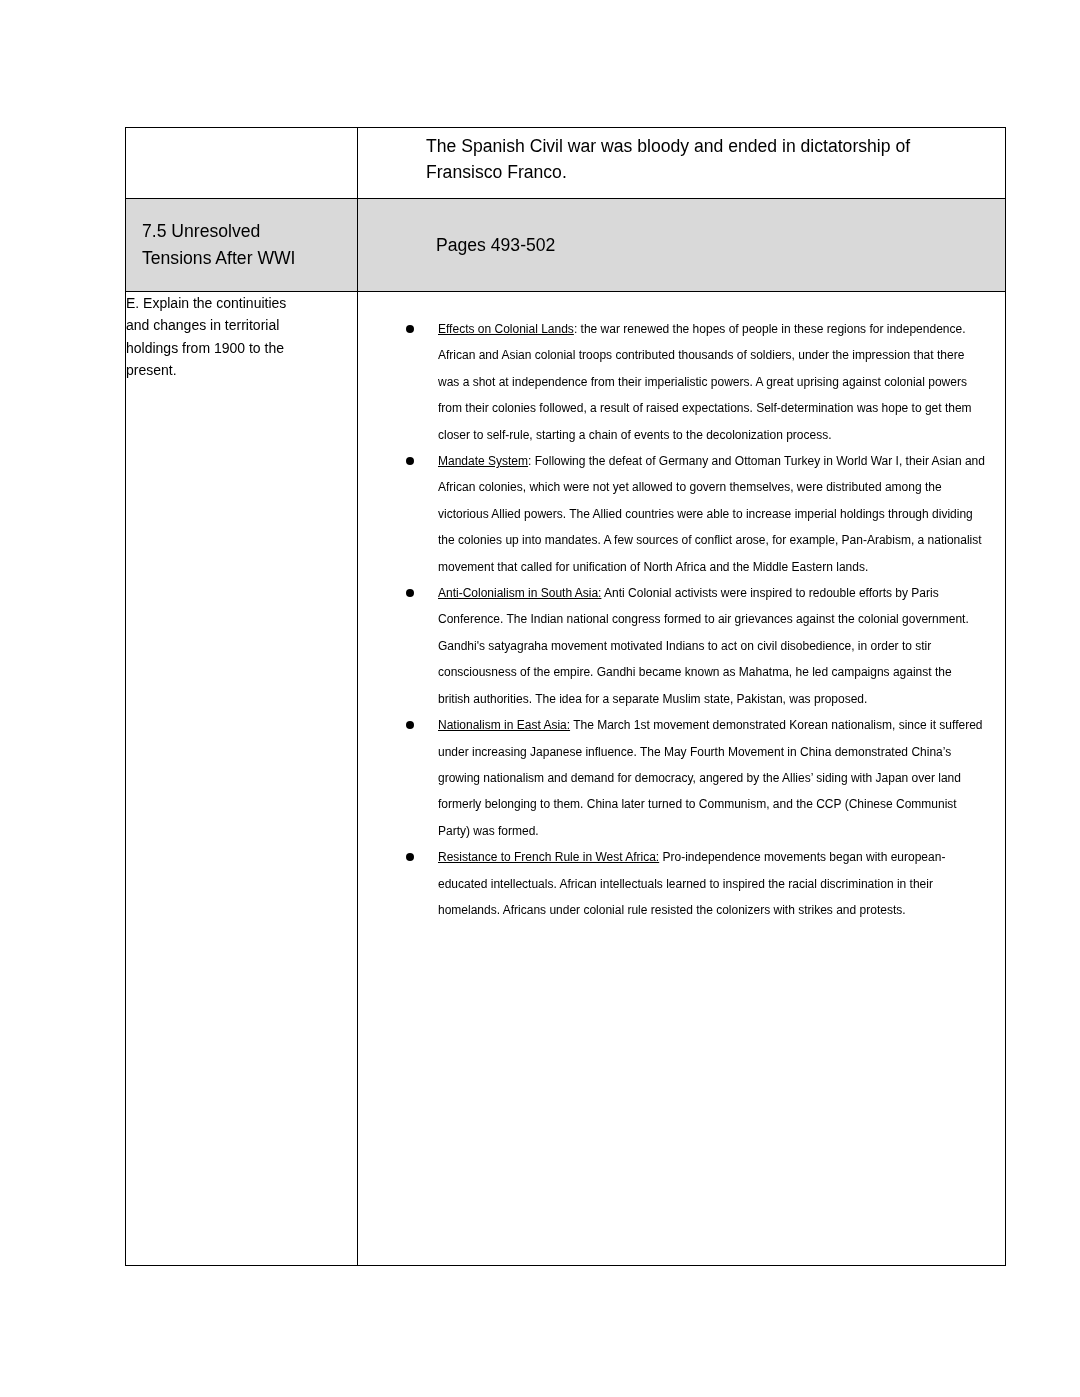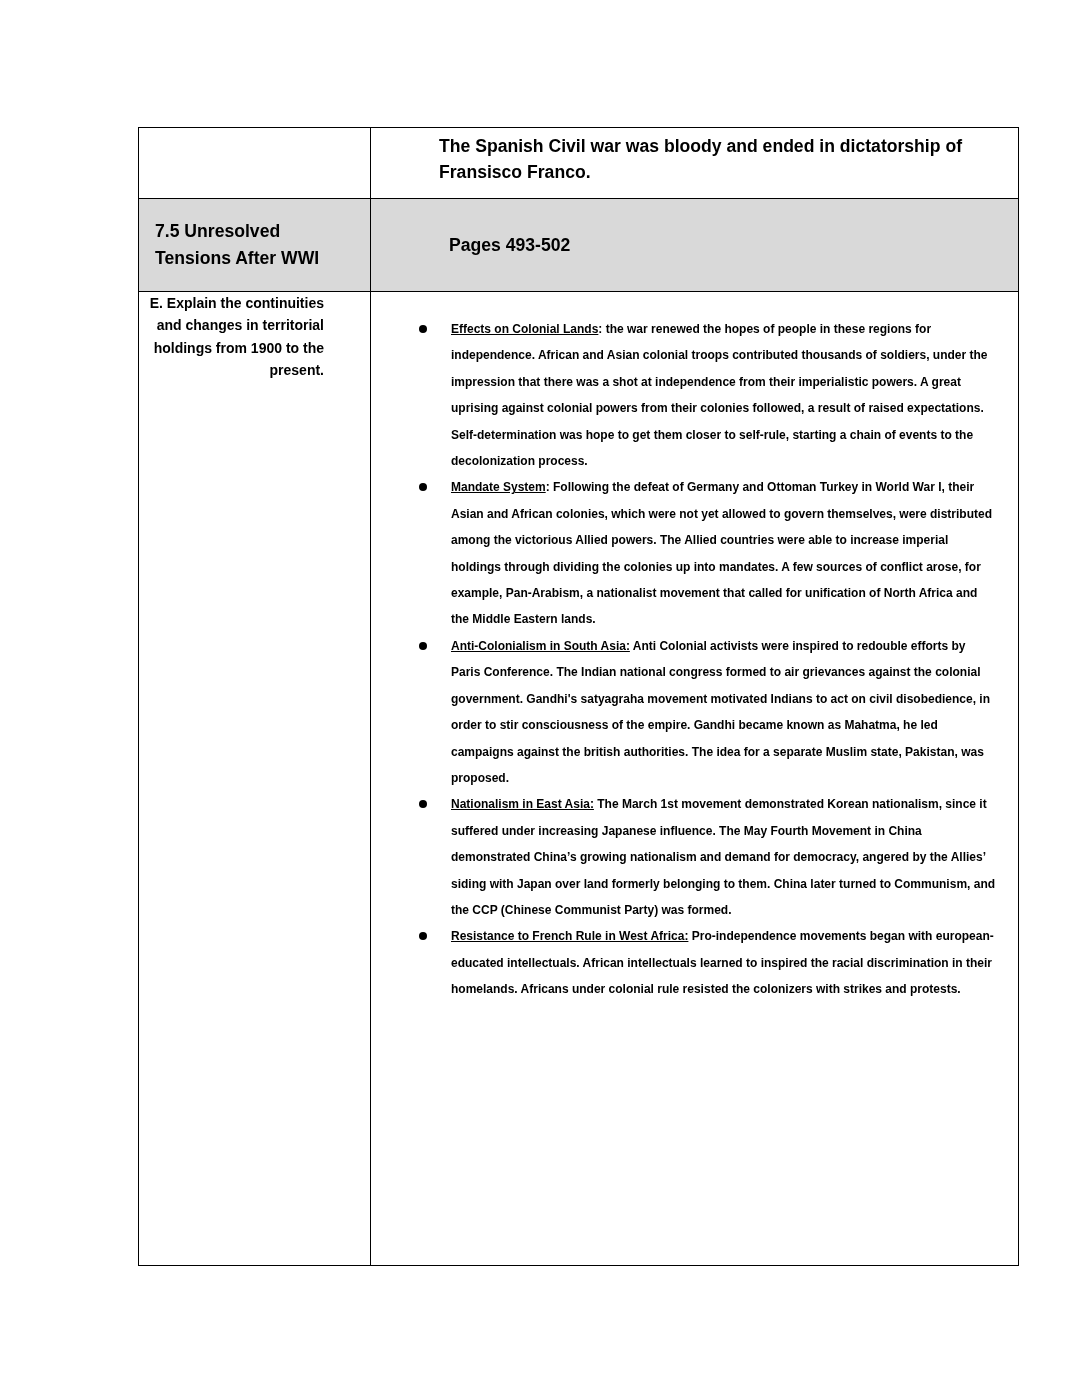"The Spanish Civil war was" table.doc-table { font-weight: bold -> none; left: 138px -> 125px }
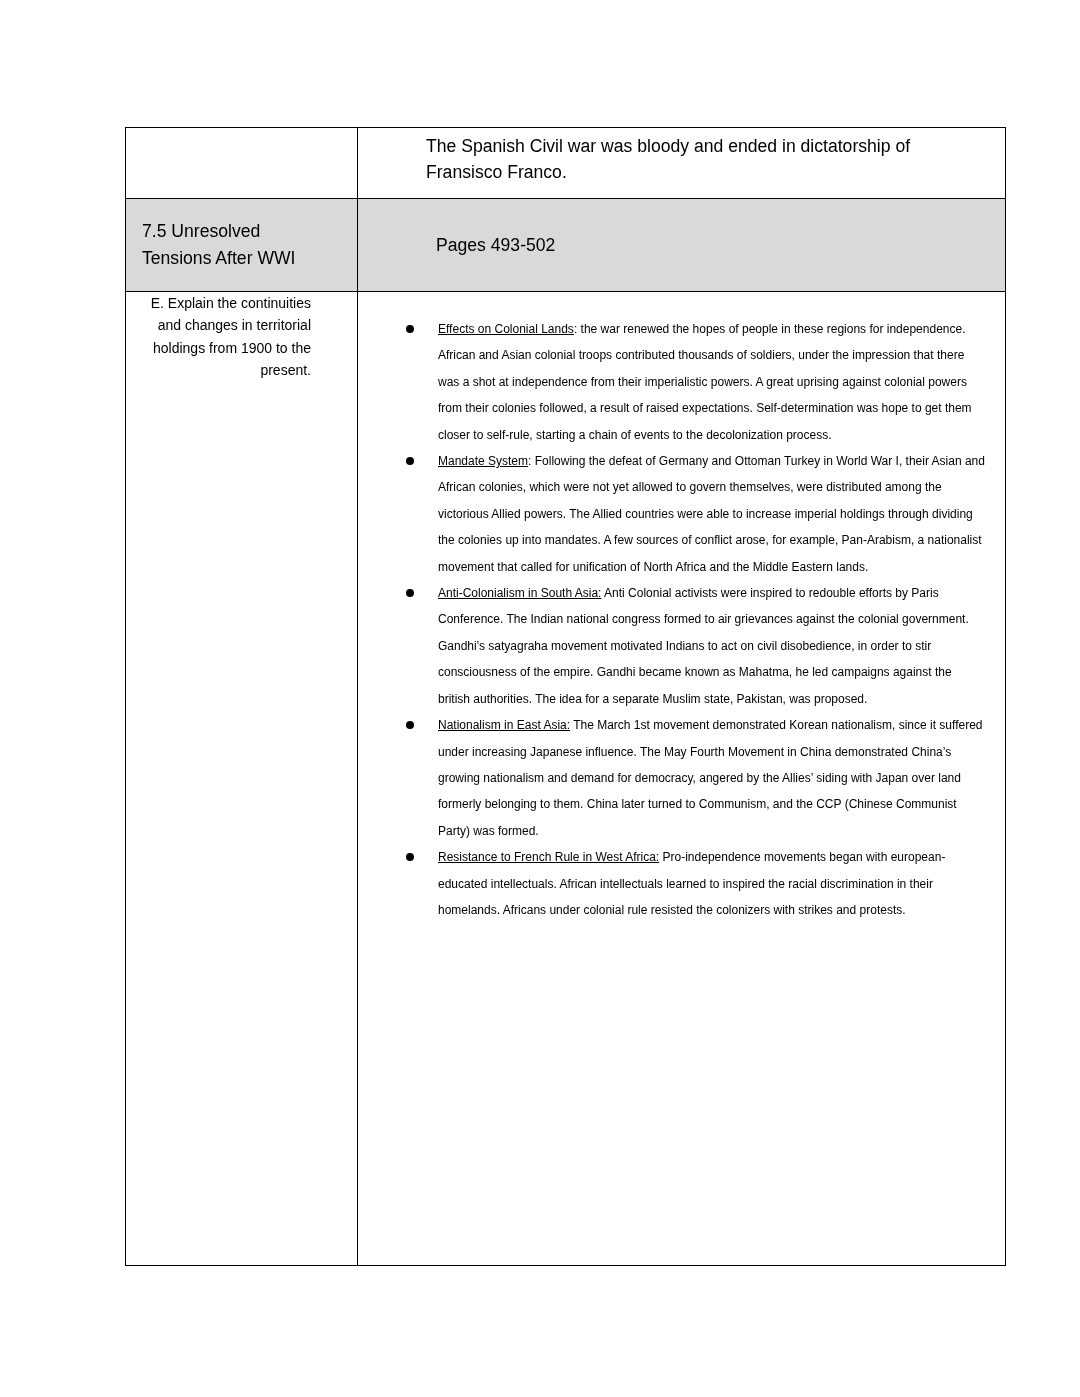"E. Explain the continuities and" .objective-text { text-align: right -> none }
